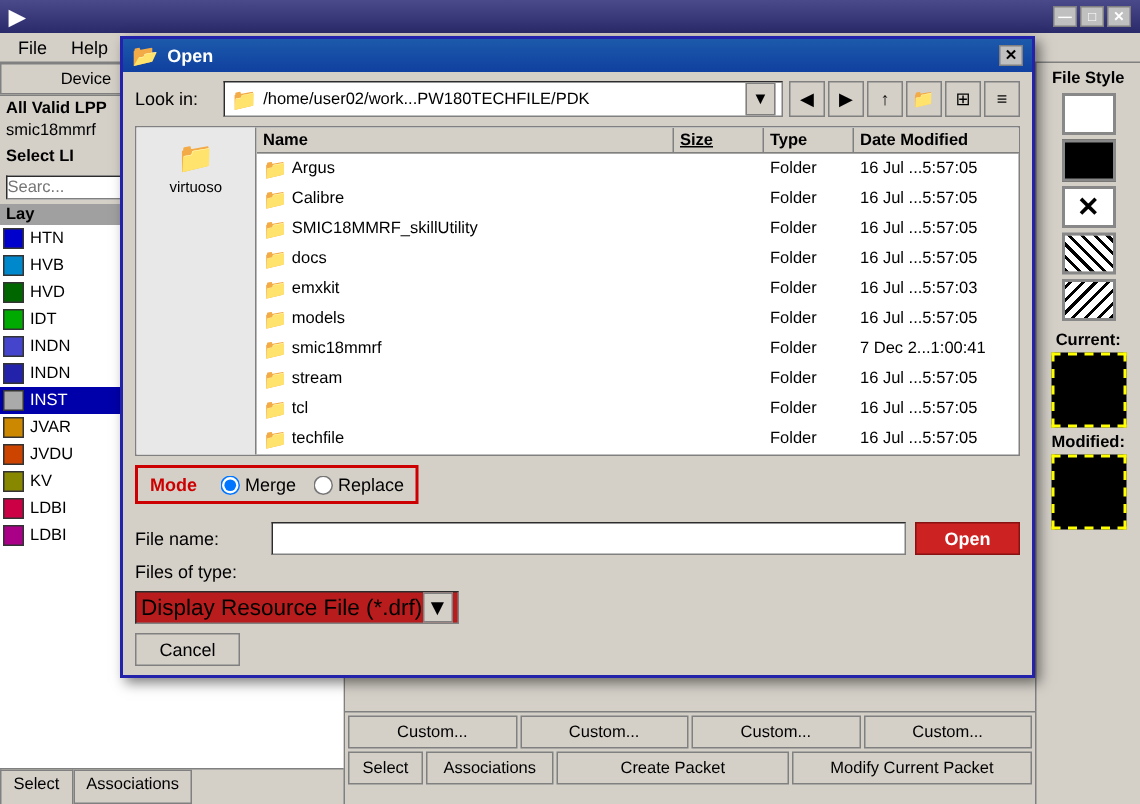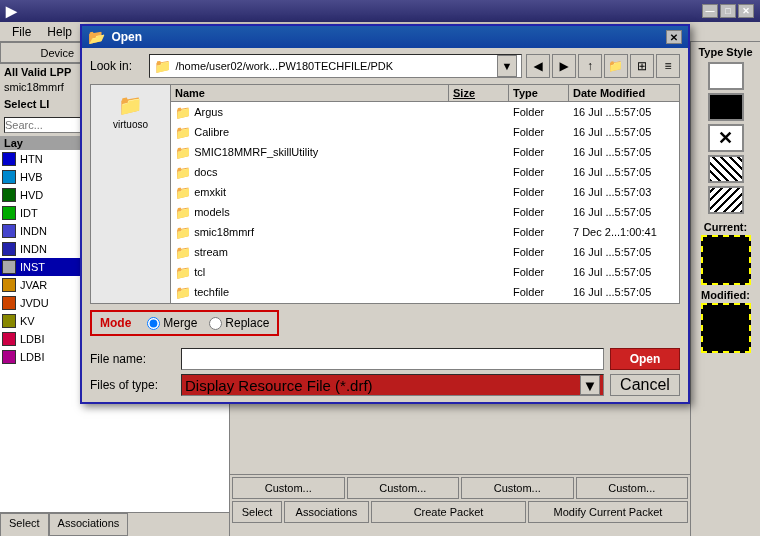"Type Style" div.fill-style-label { text: Type -> File }
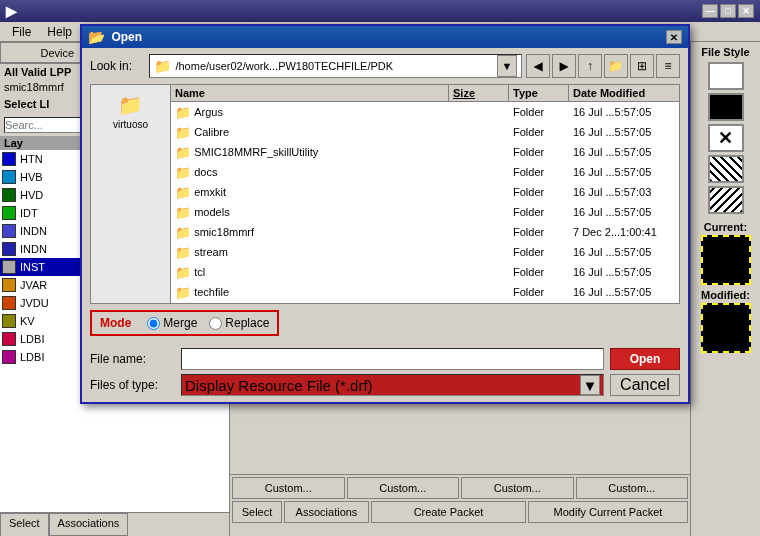"Files of type:" .filetype-row { align-items: center -> flex-start; flex-direction: none -> column }
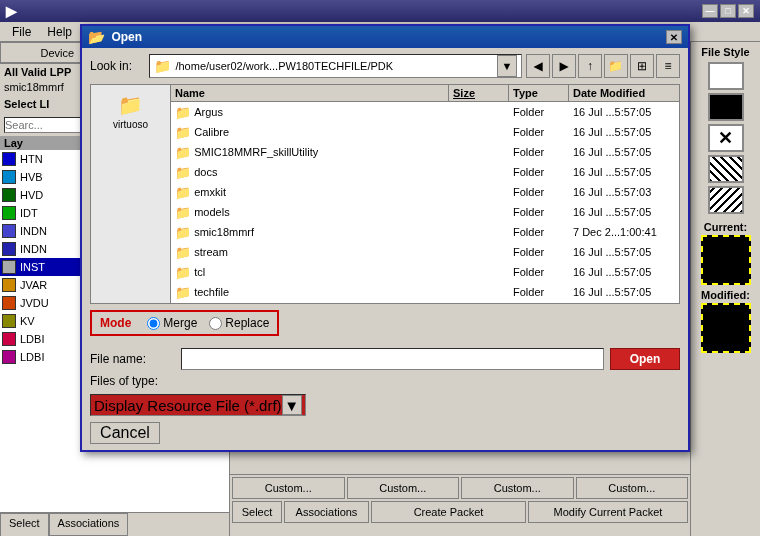"Cancel" .cancel-btn { font-size: 16px -> 12px }
